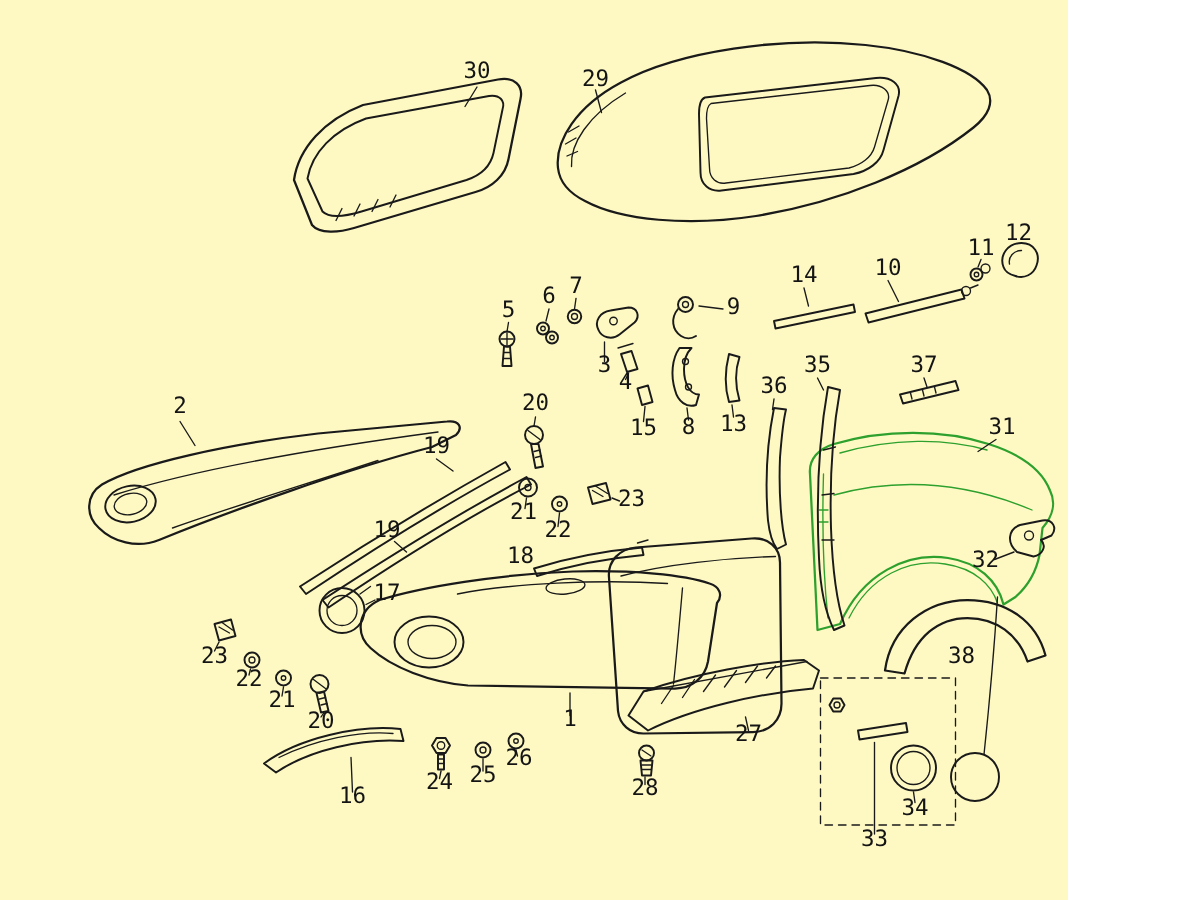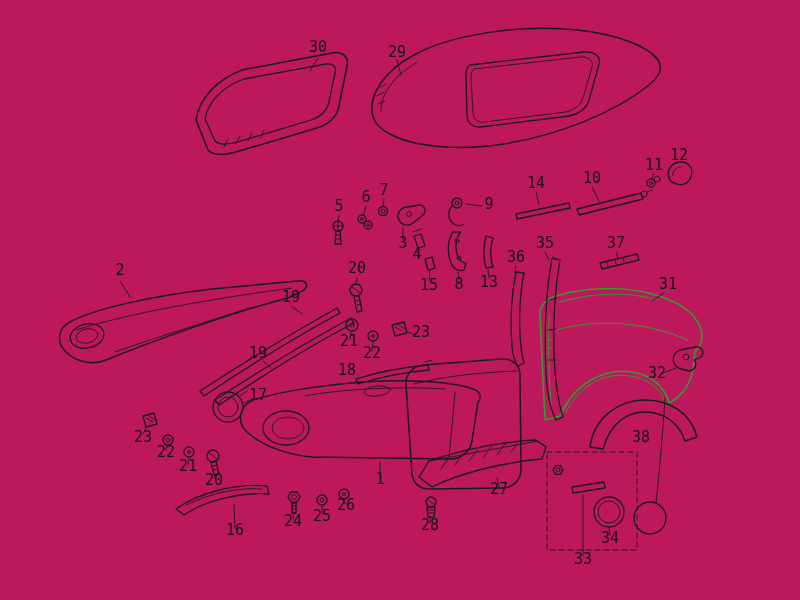"30" .stage { background: #be185d -> #fef9c3; width: 800px -> 712px }
